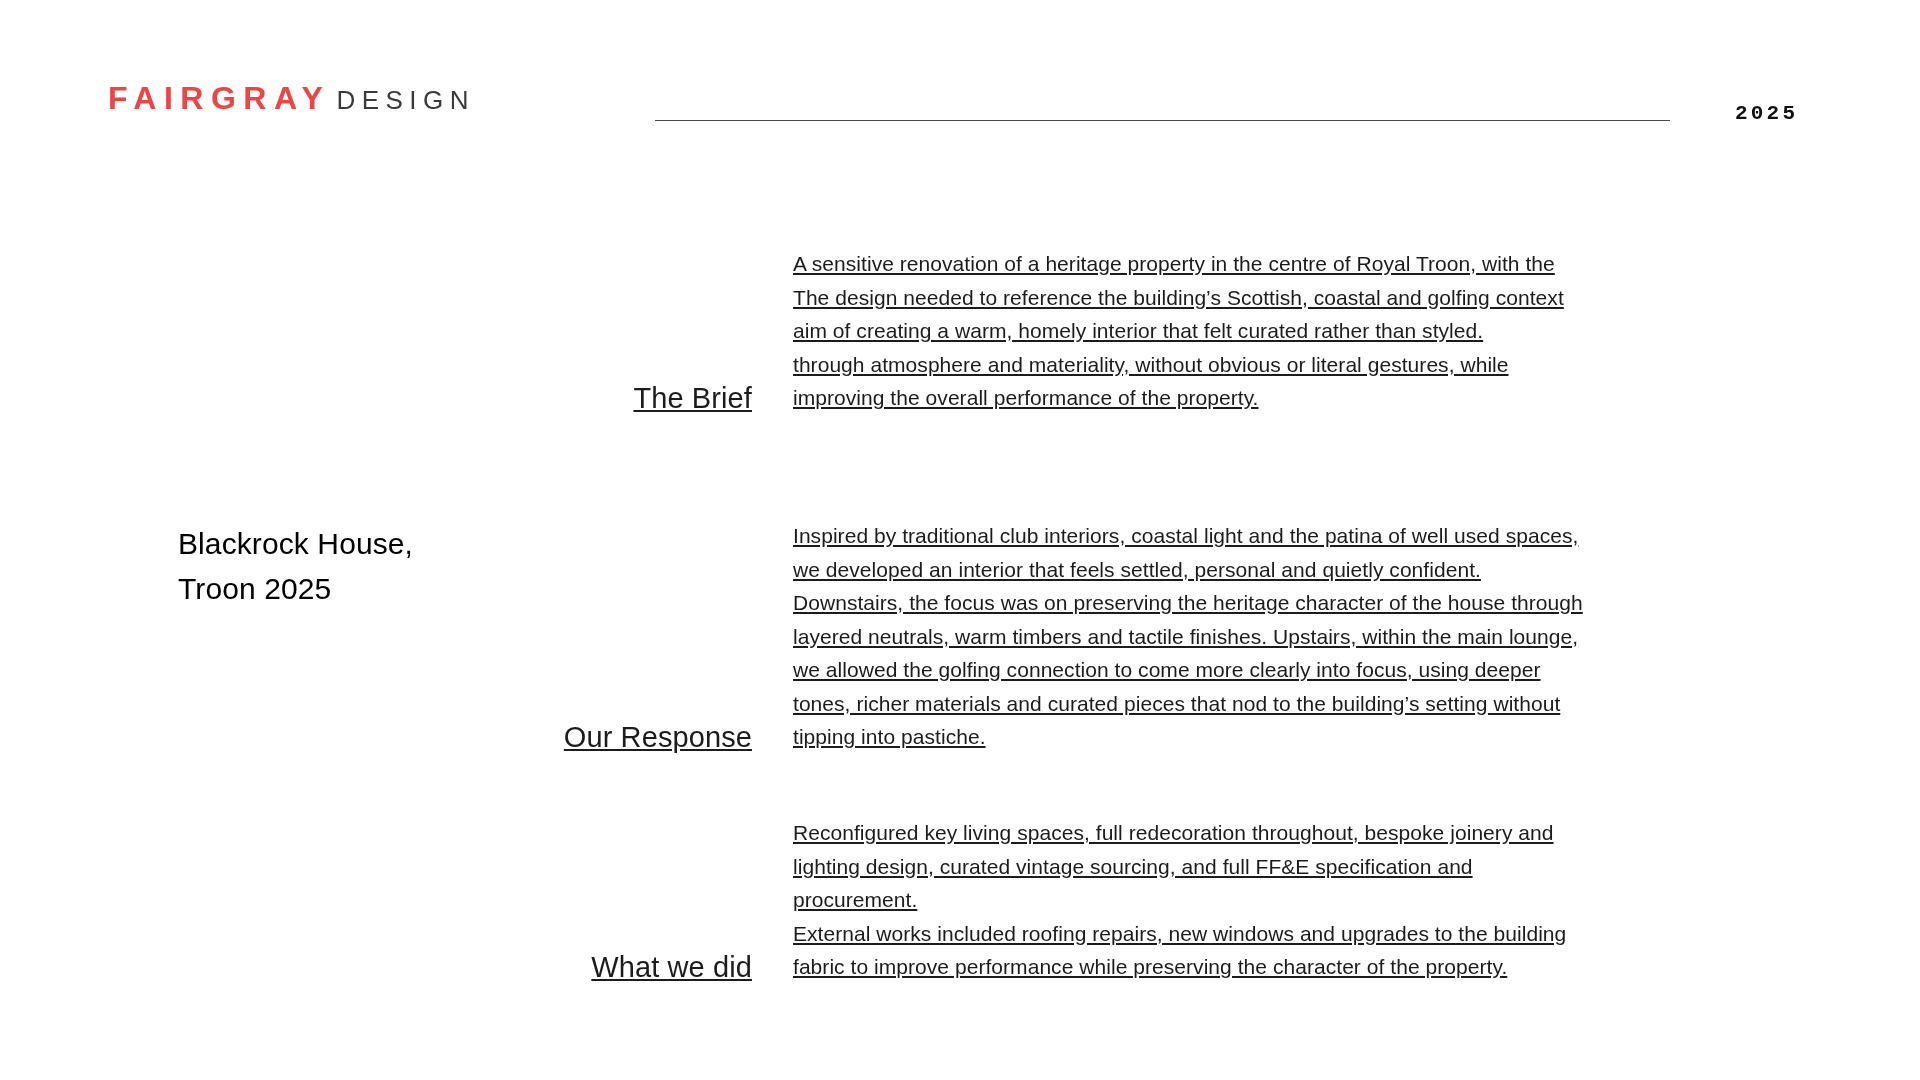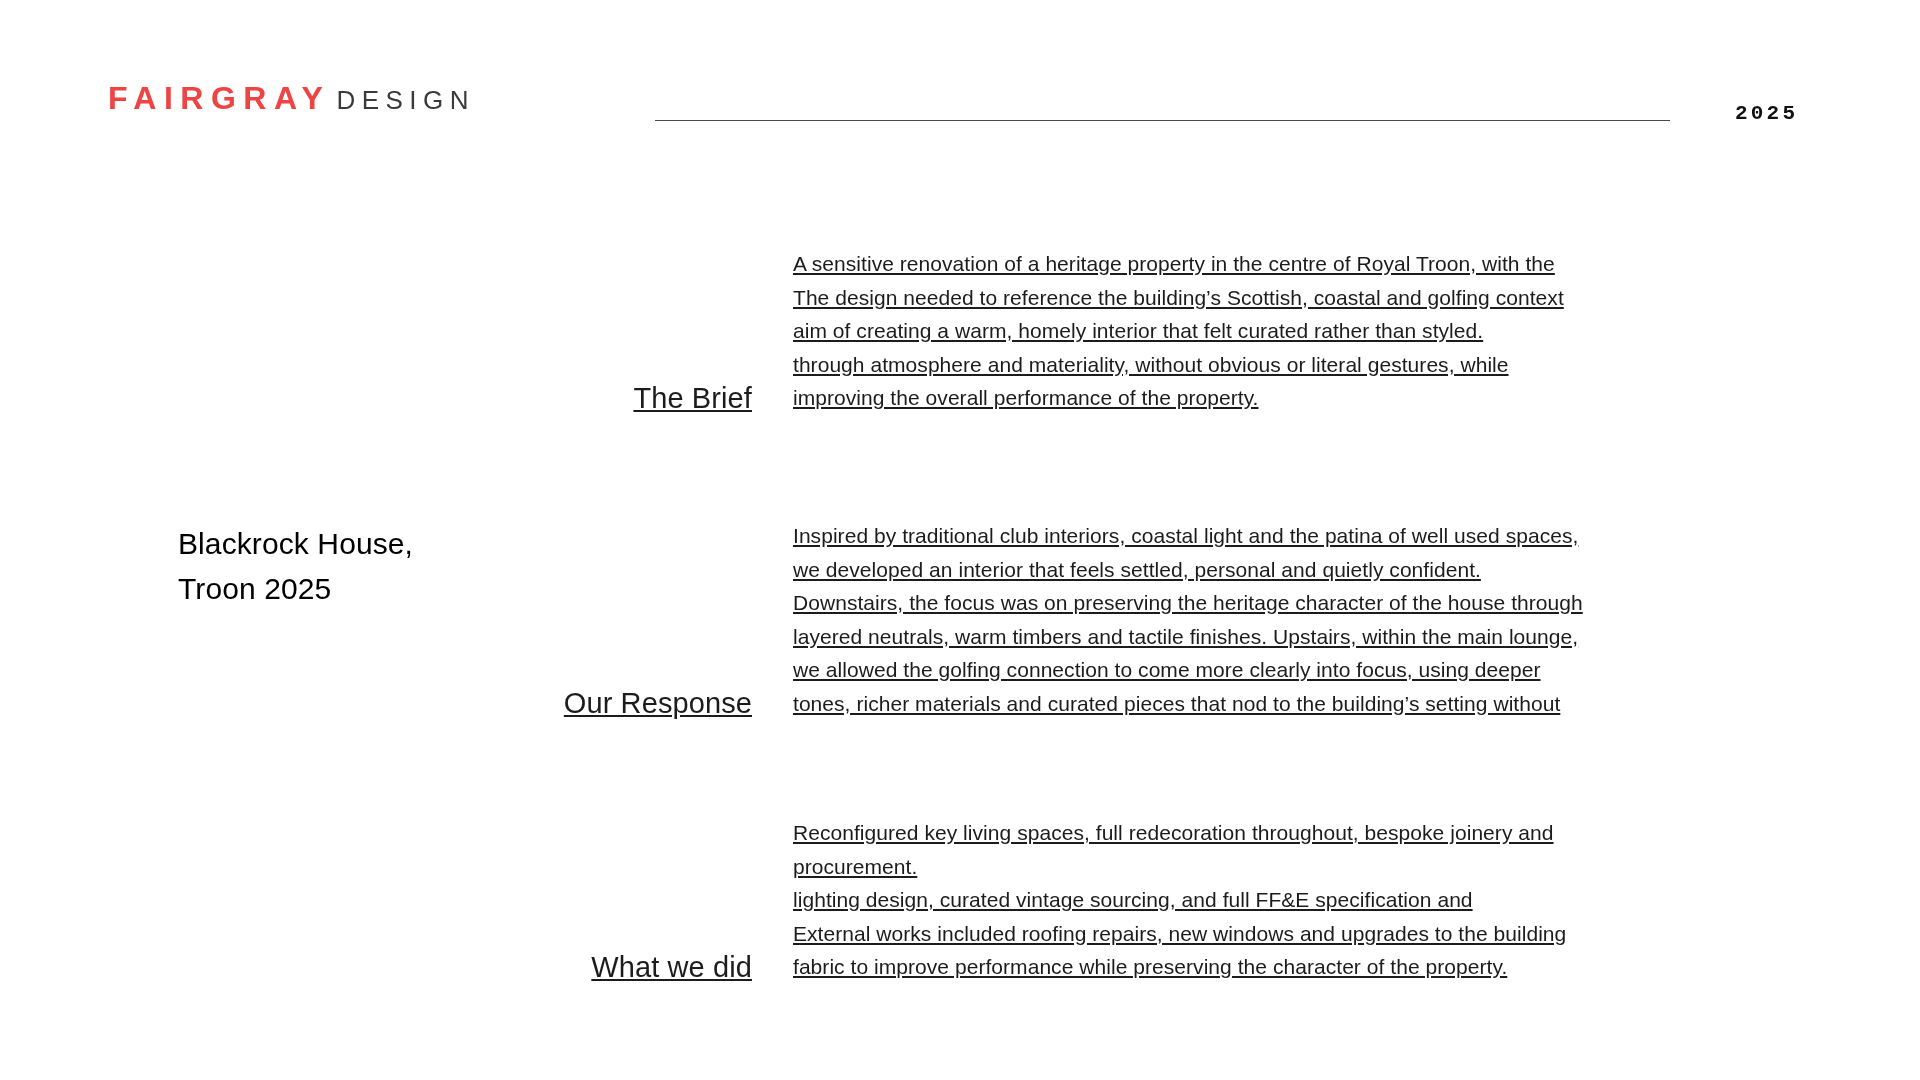"tipping into pastiche." span.bline { html: none -> <span>tipping into pastiche.</span> }
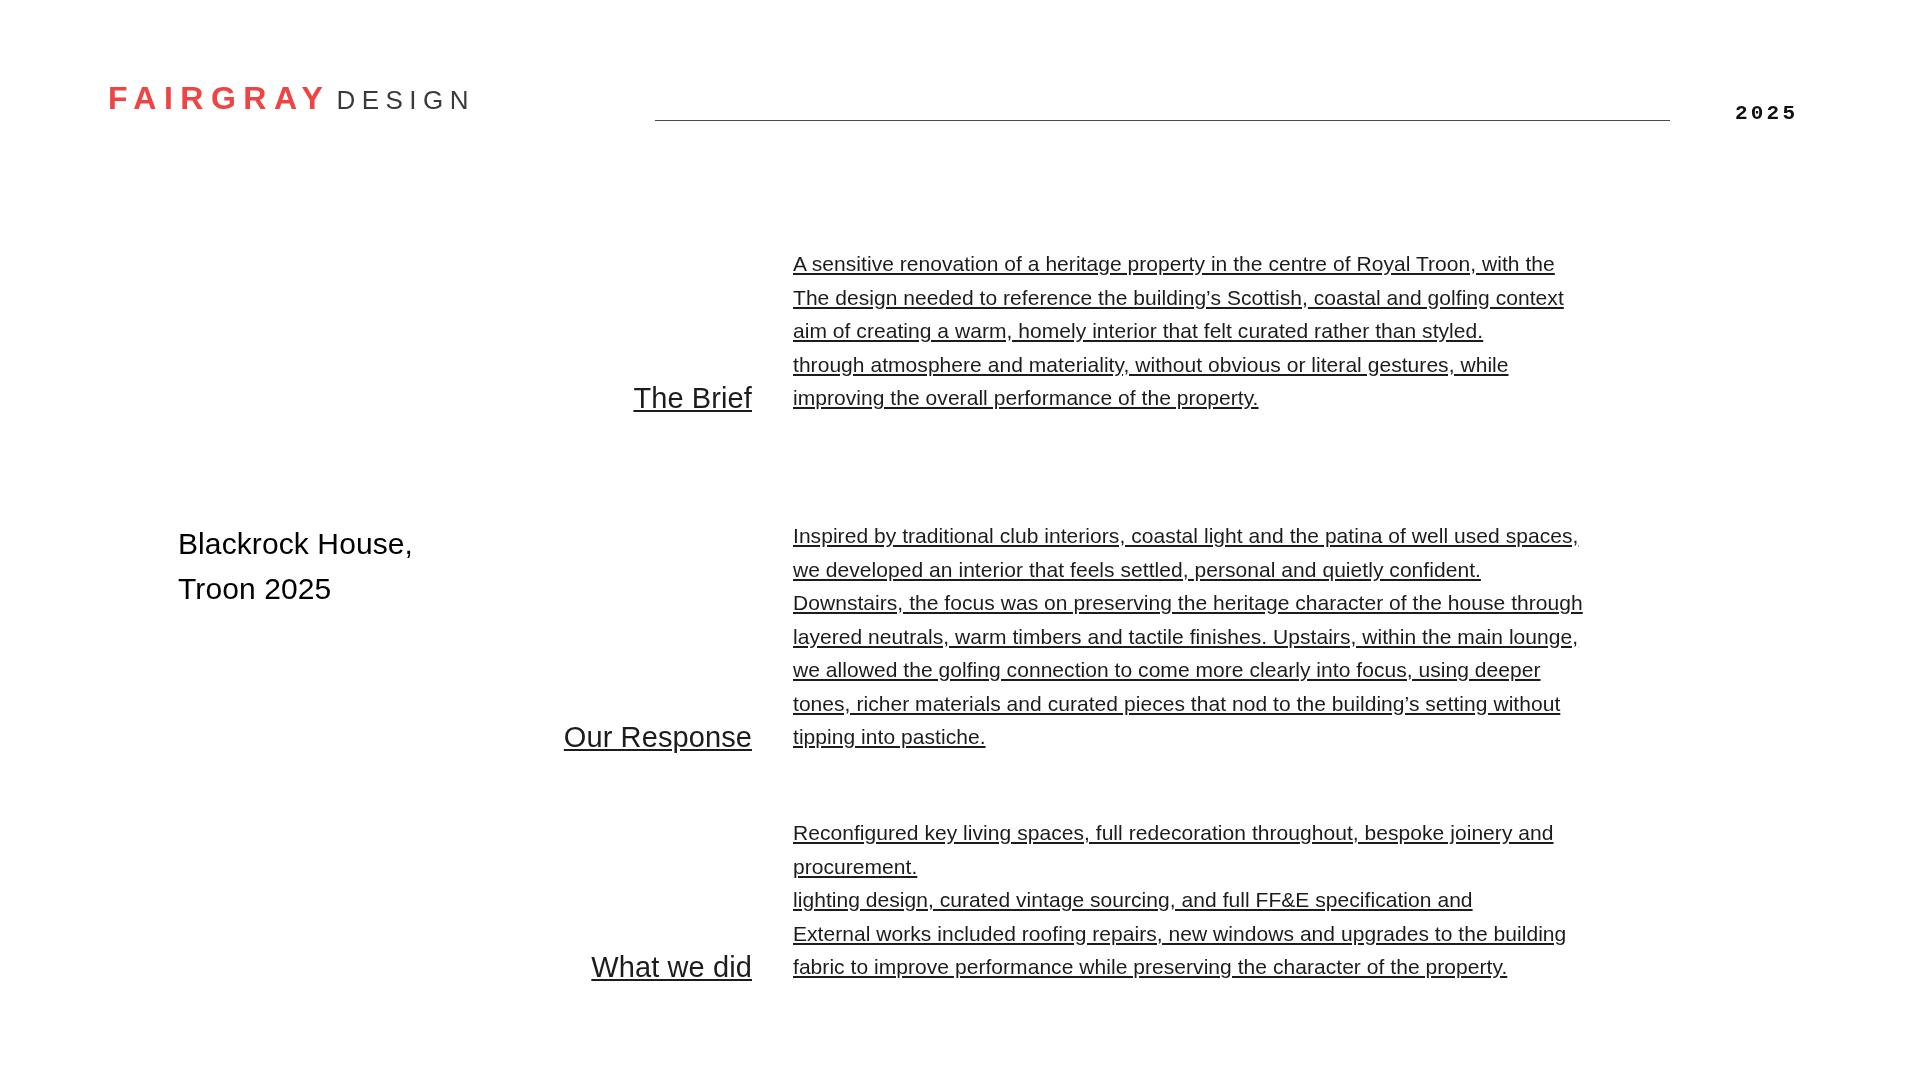"procurement." span.bline { order: before "lighting design, curated vintage" -> after "lighting design, curated vintage" }
